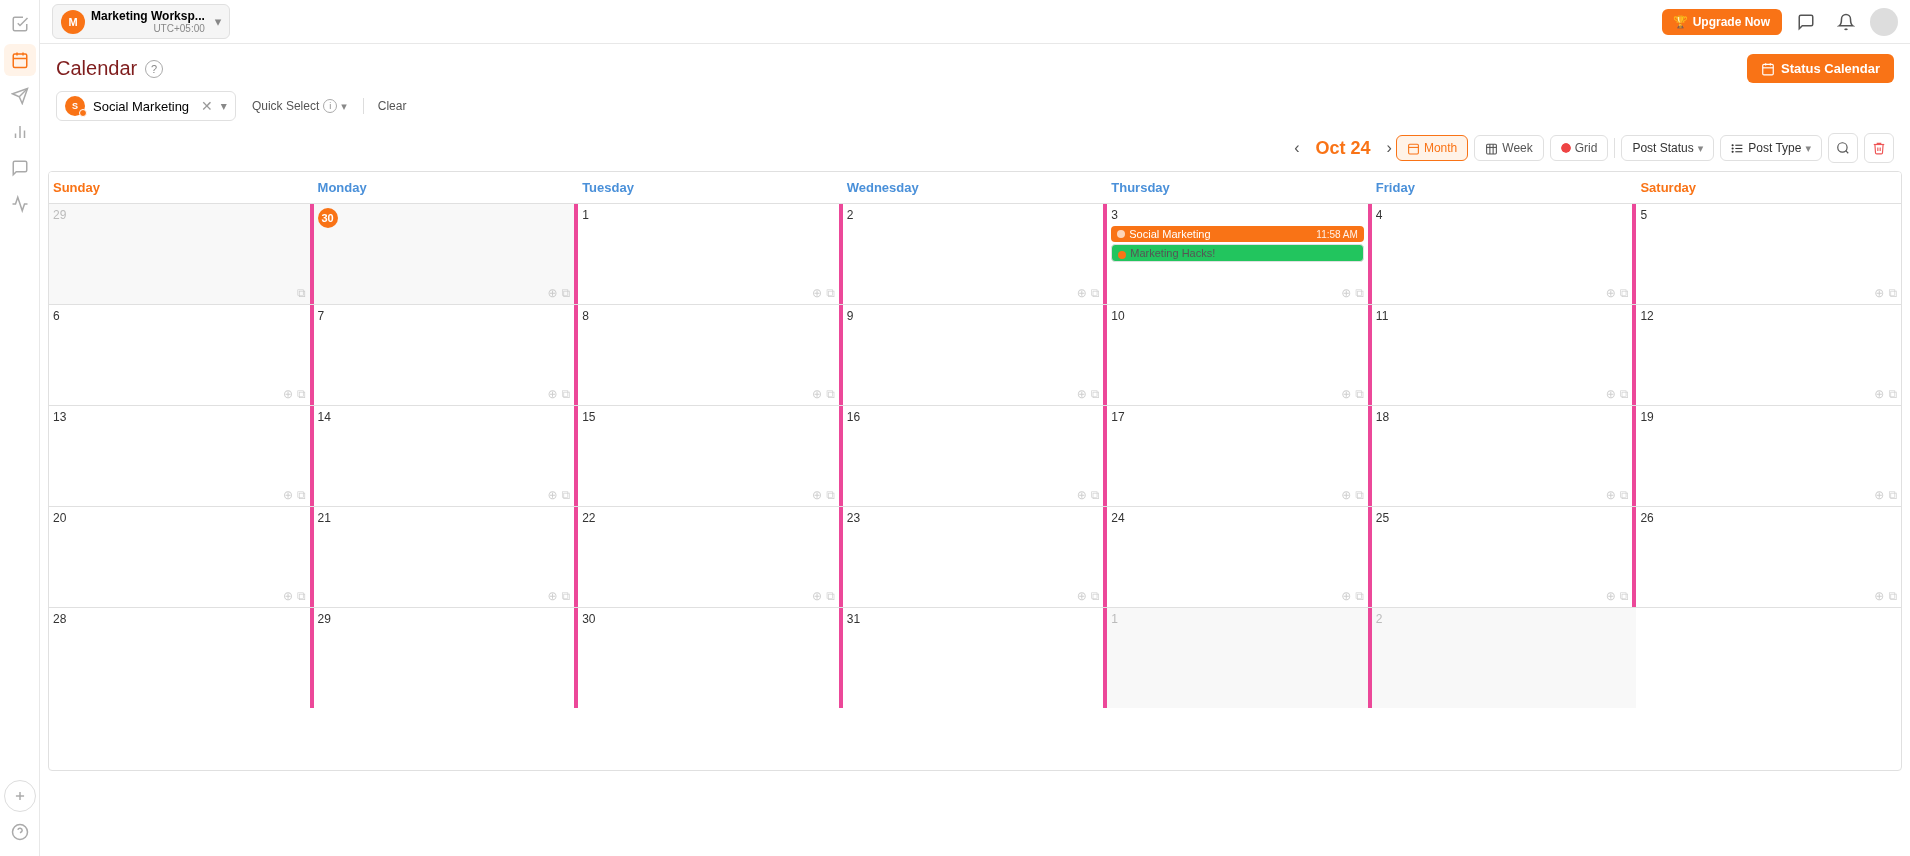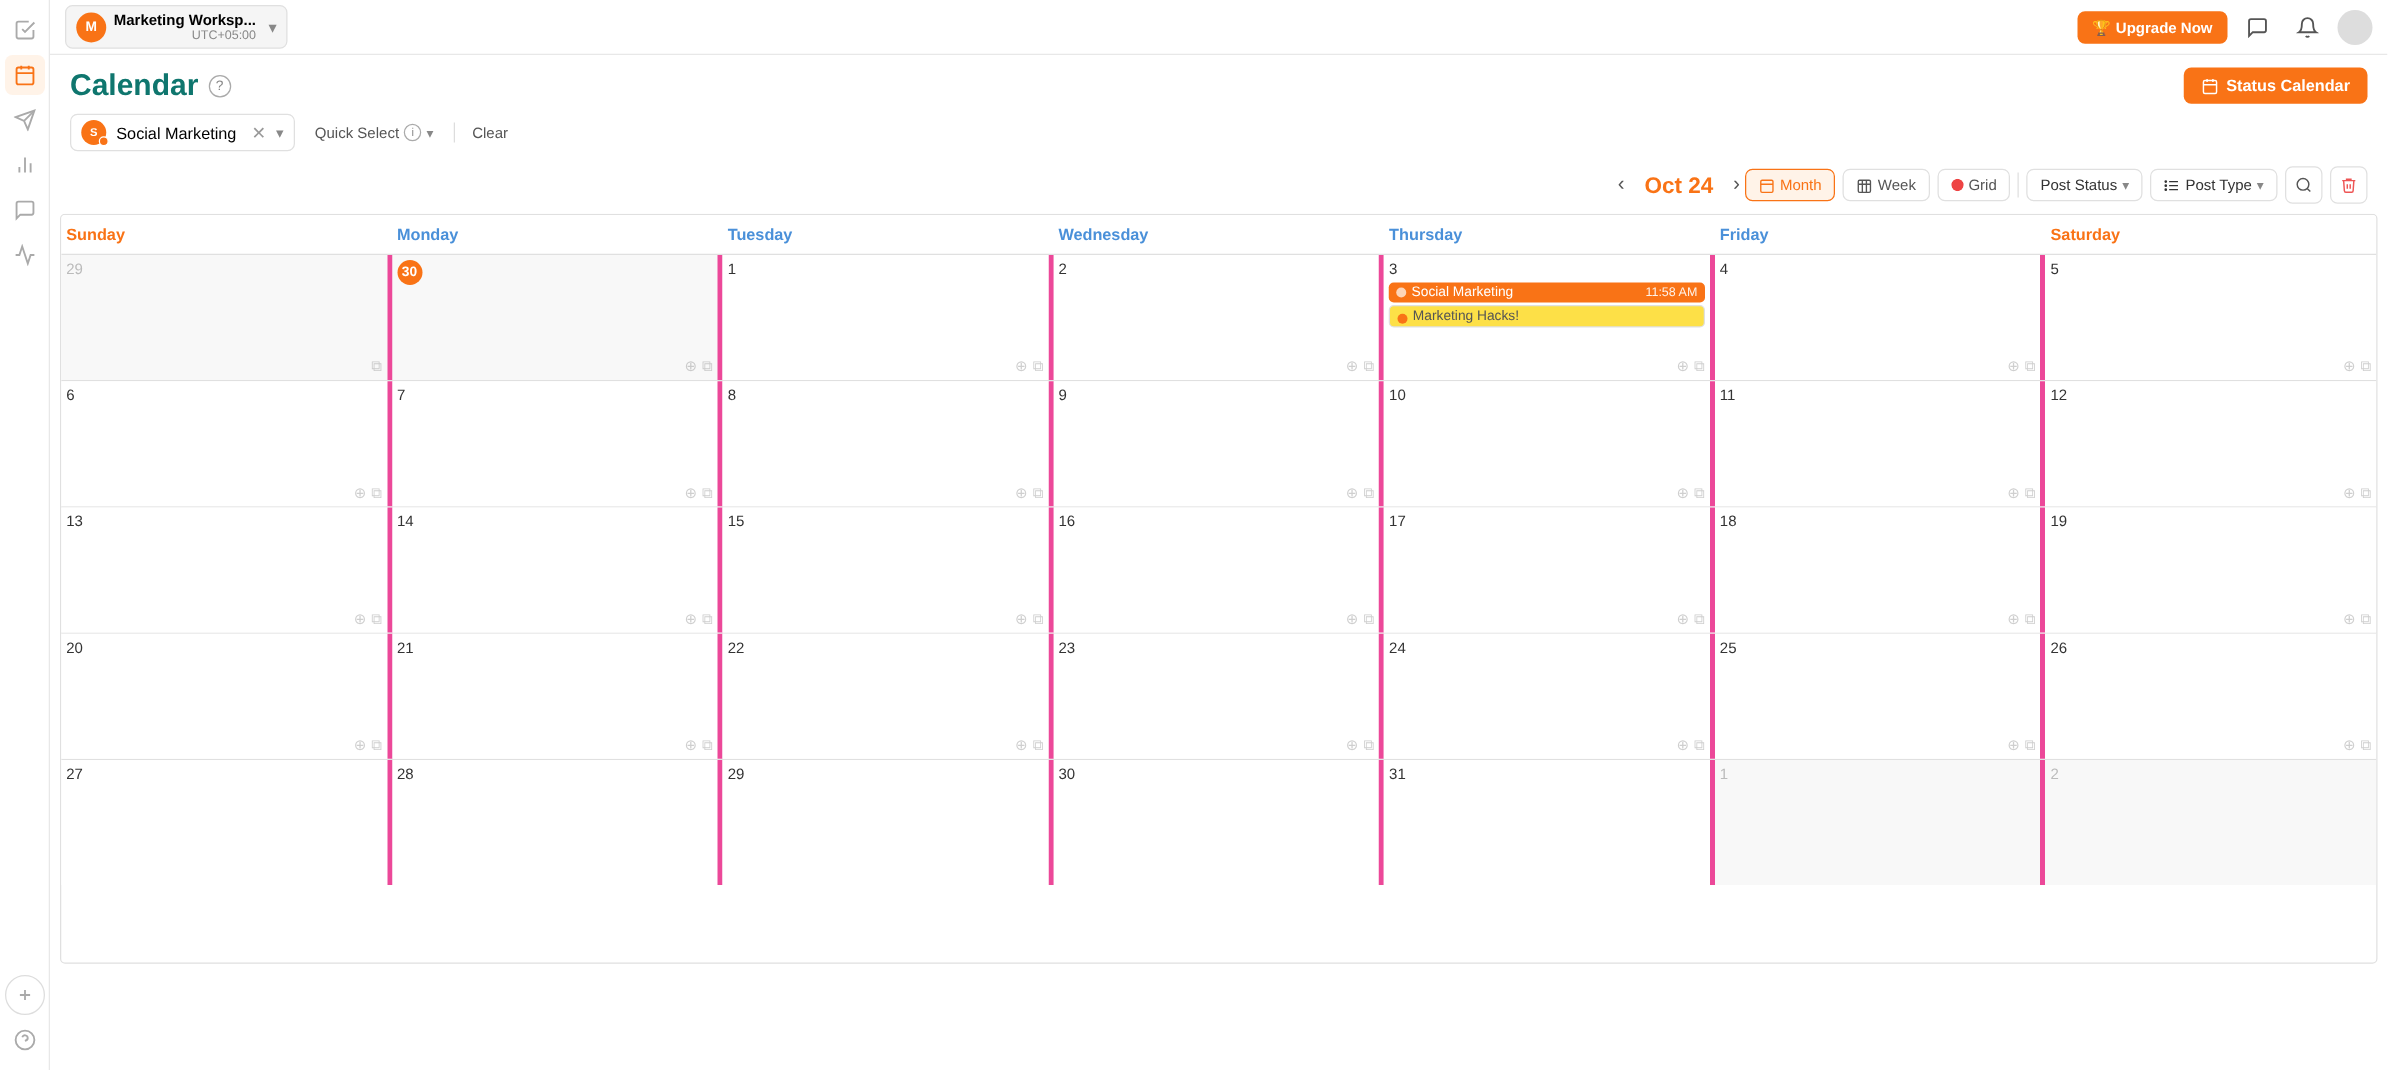"Calendar" .cal-title { color: #0f766e -> #7f1d1d; font-size: 24px -> 20px; font-weight: 700 -> 400 }
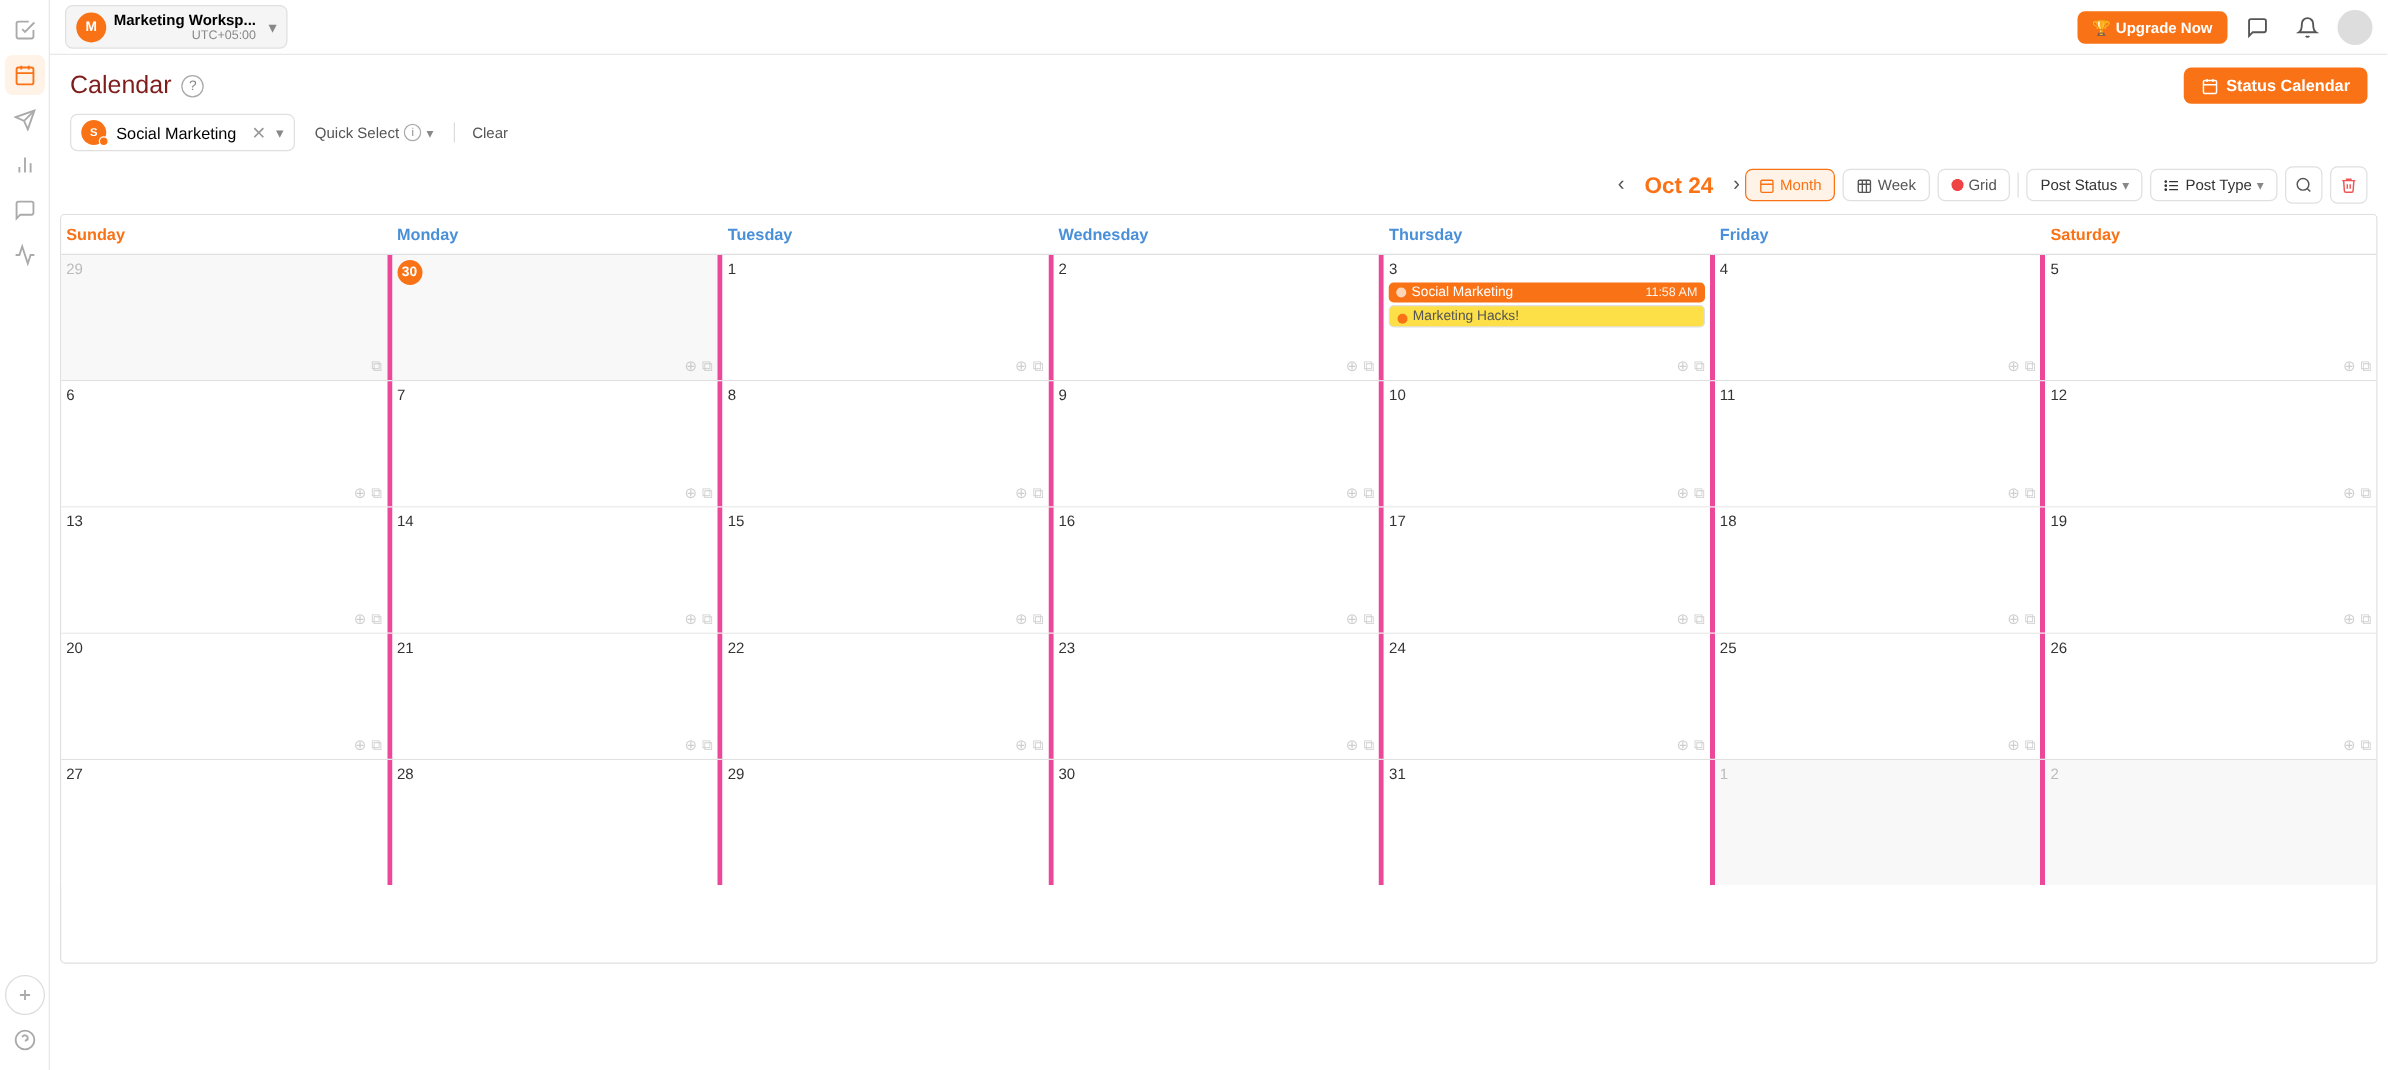"Marketing Hacks!" .event-sub { background: #fde047 -> #22c55e }
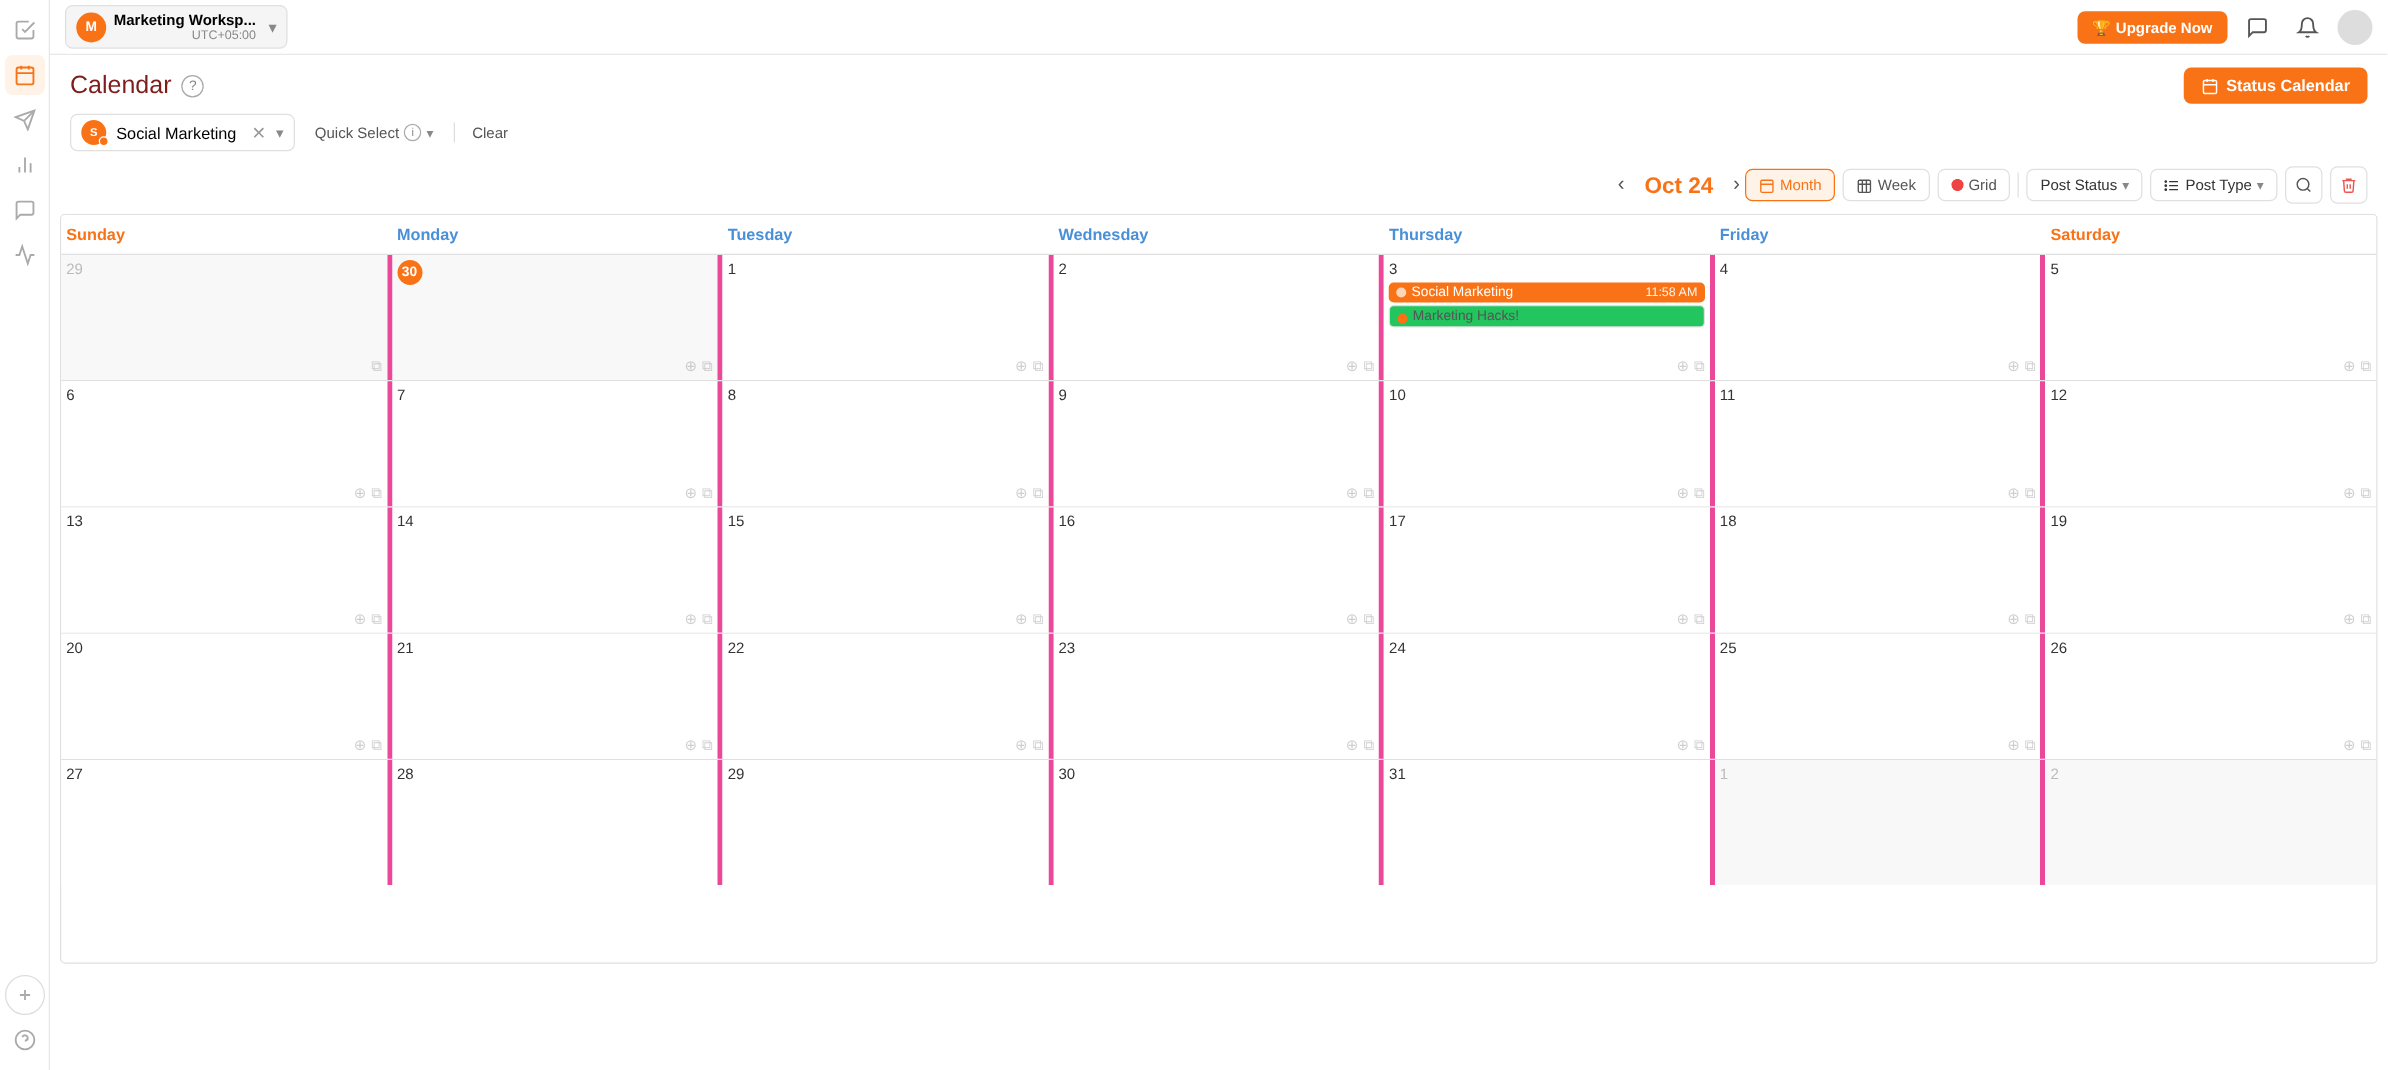"27" div.day-cell { html: <div> <div> <span>27</span> </div> </div> -> none }
